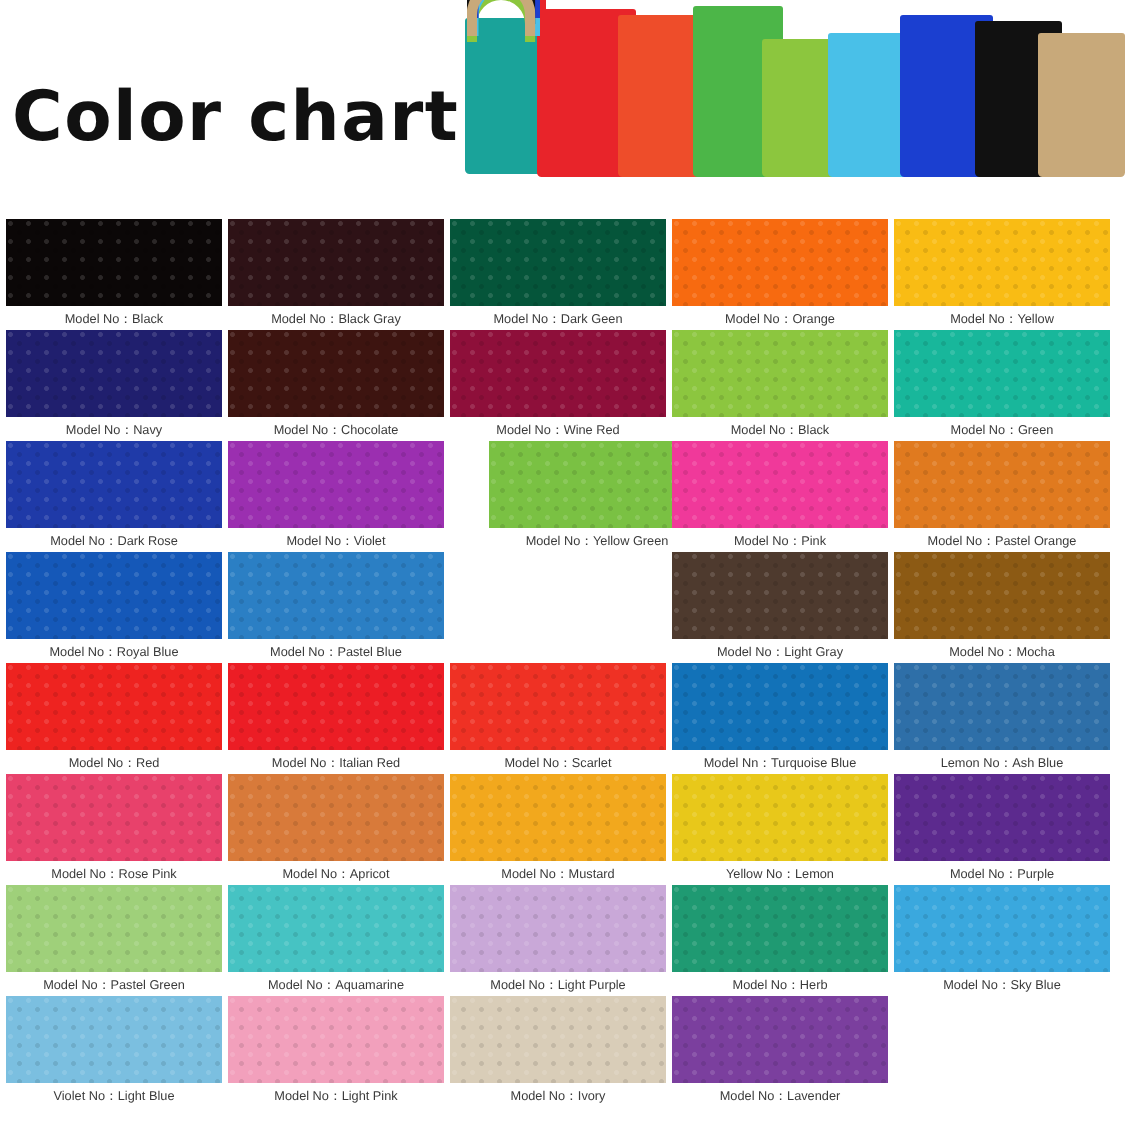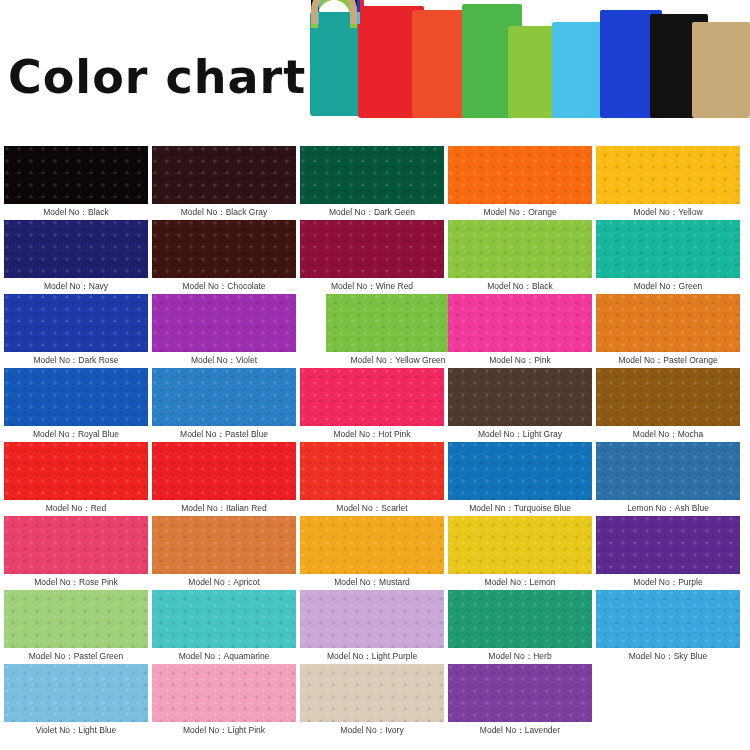"Model No：Hot Pink" div.cell { html: <div> <div></div> <div>Model No：Hot Pink</div> </div> -> none }
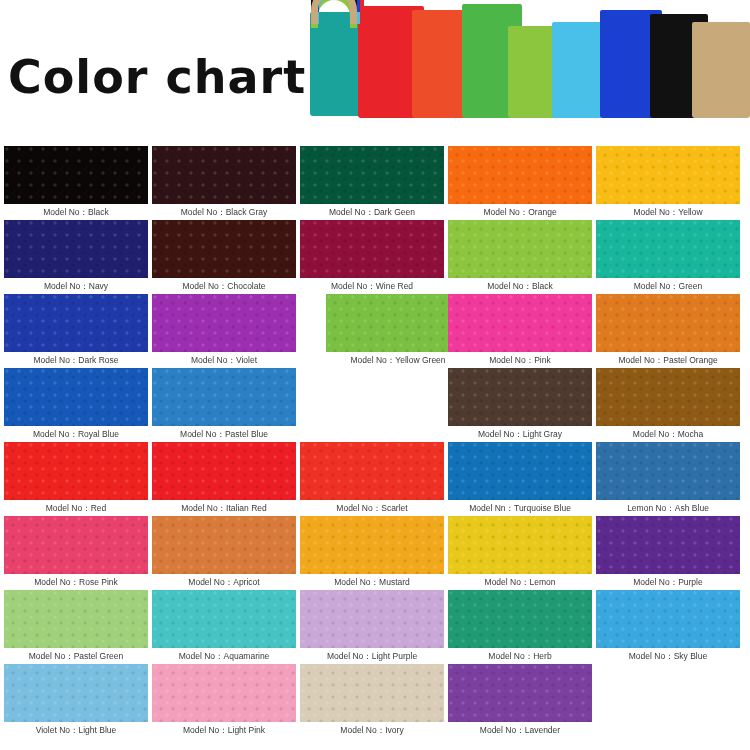"Model No：Lemon" div.caption { text: Model -> Yellow }
